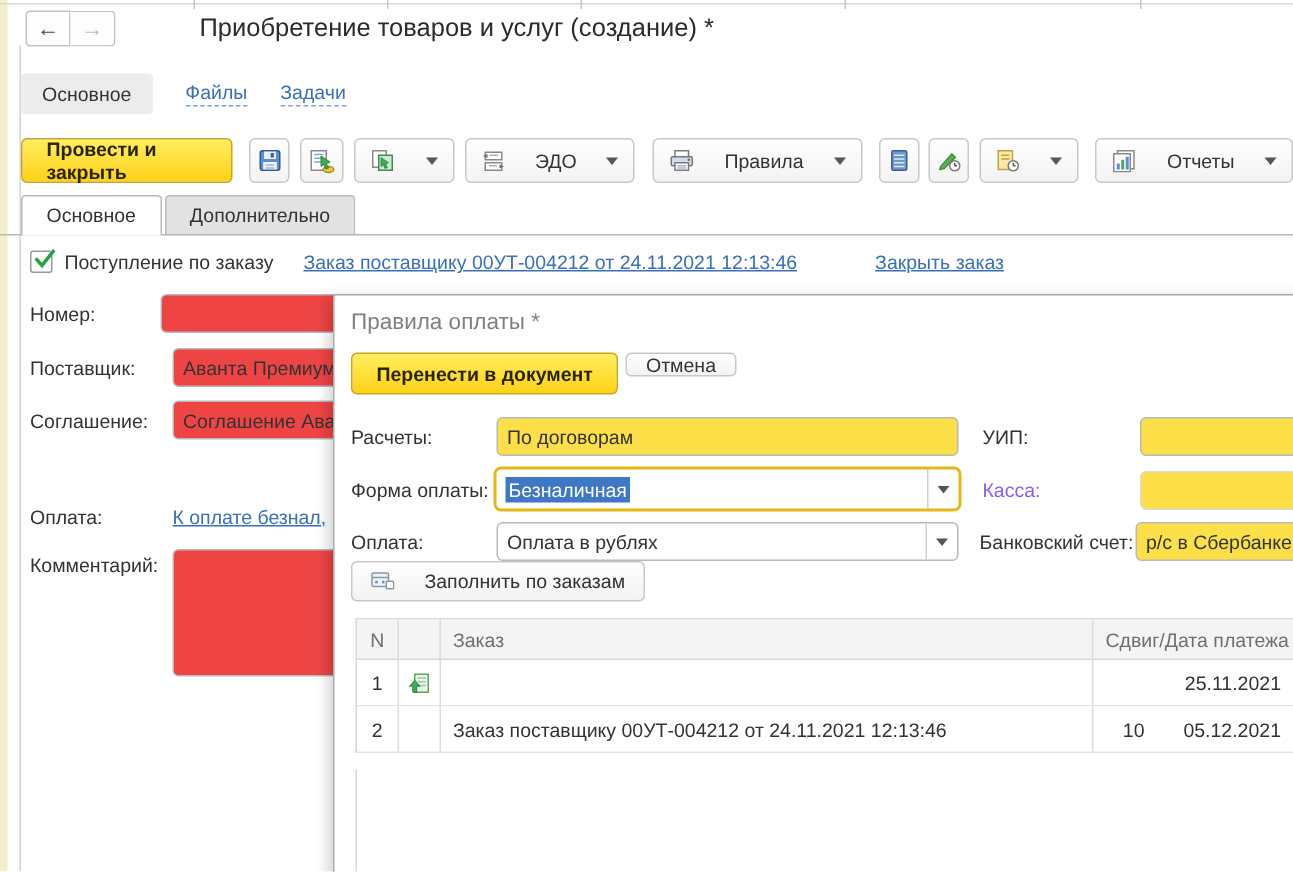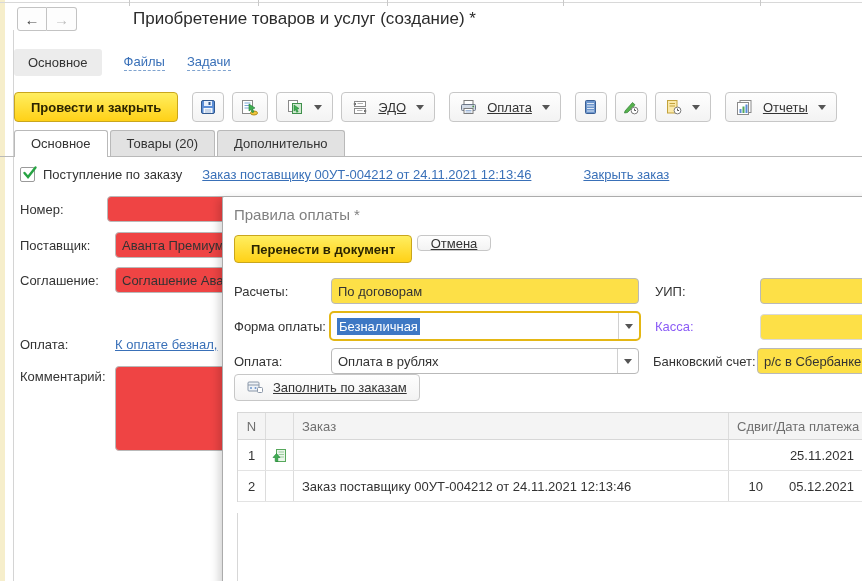"ЭДО" .btn { gap: 10px -> 20px; text-decoration: underline -> none }
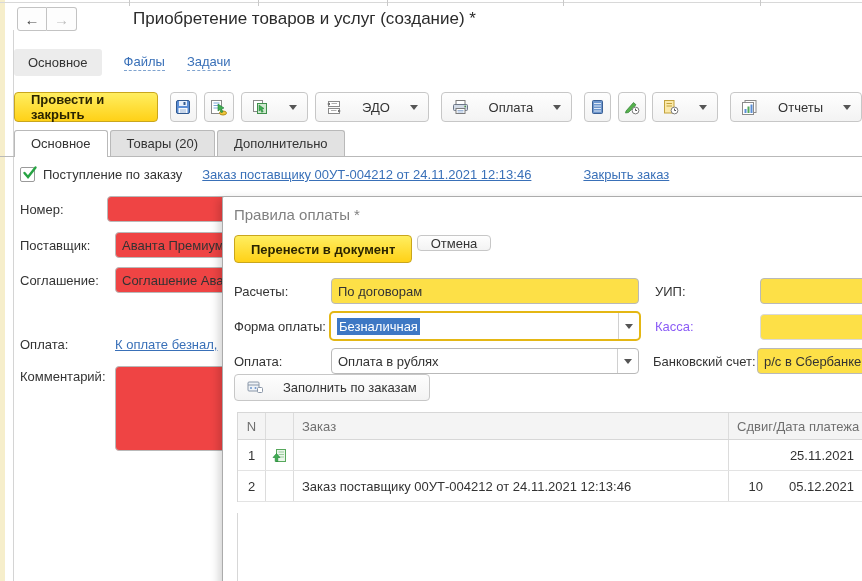"Оплата" span { text: Оплата -> Правила }
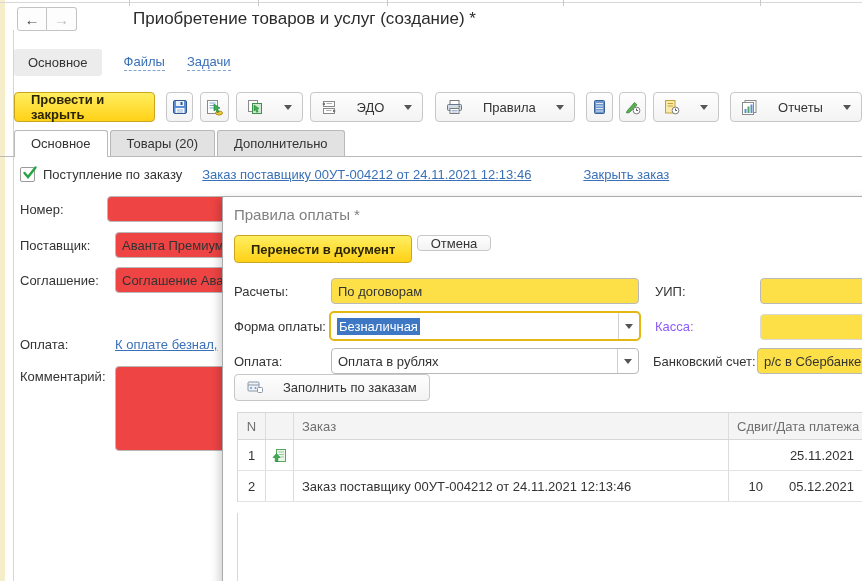"Товары (20)" div.ptab { html: <div>Товары (20)</div> -> none }
